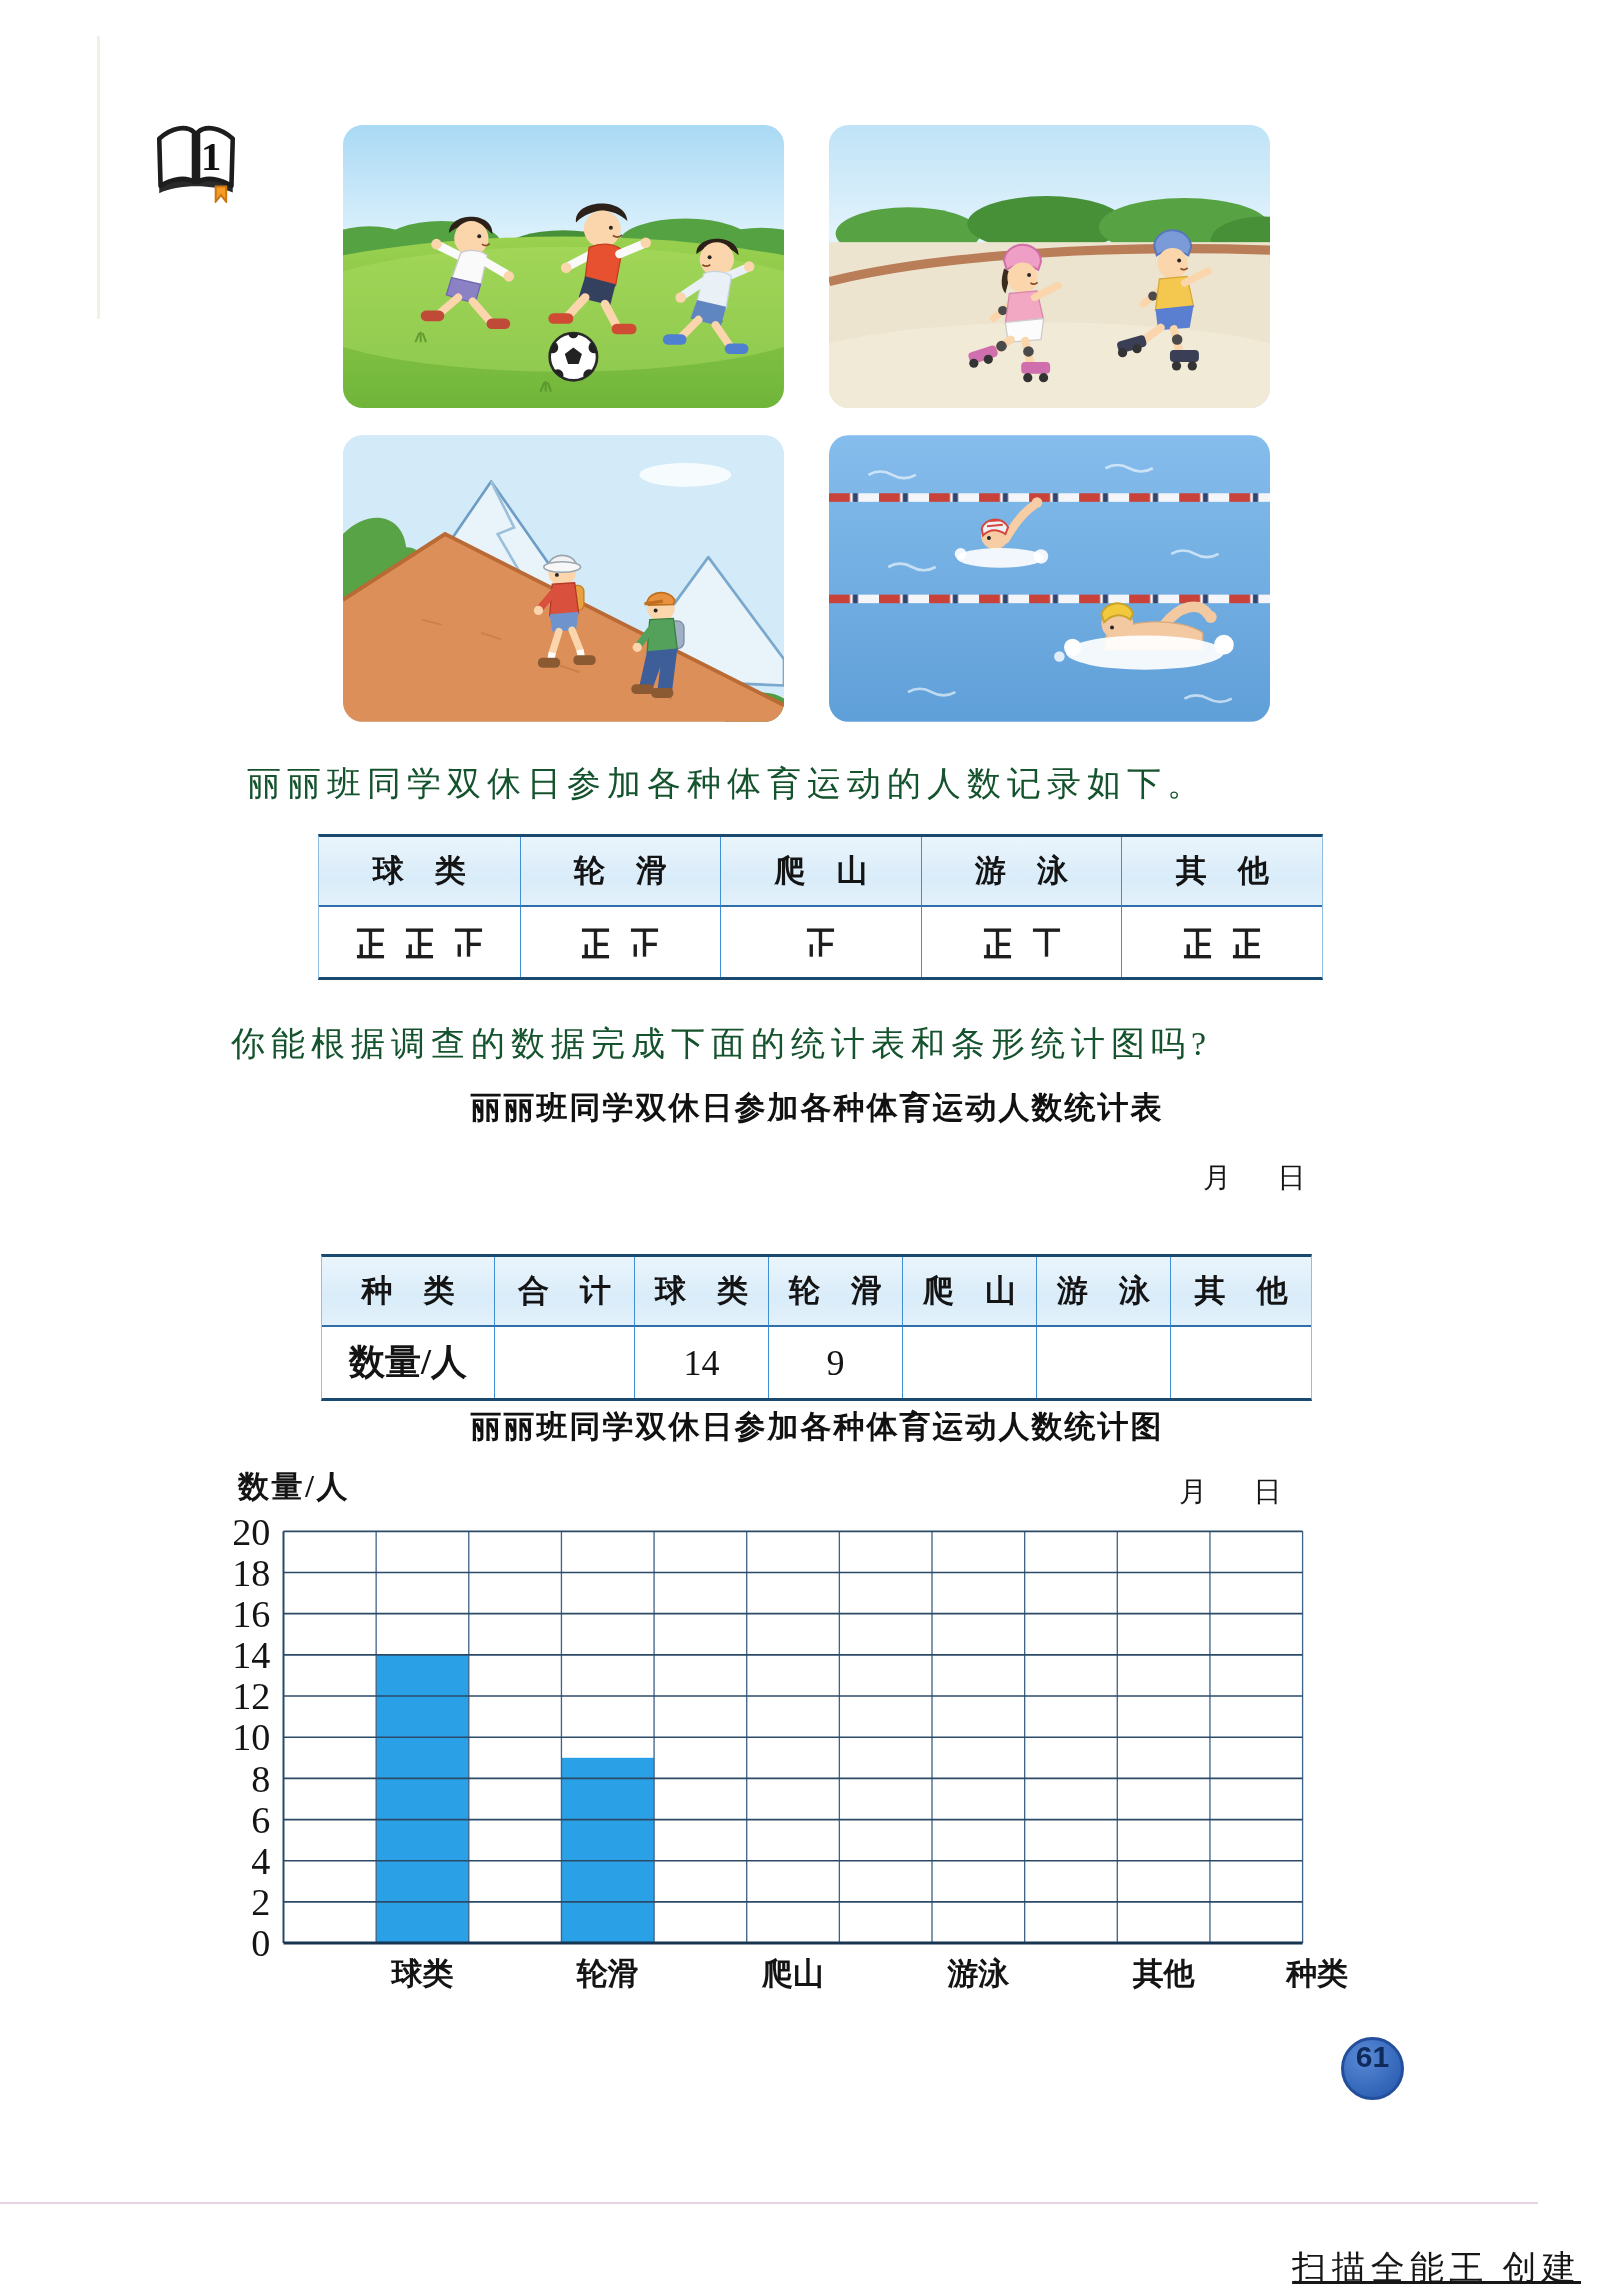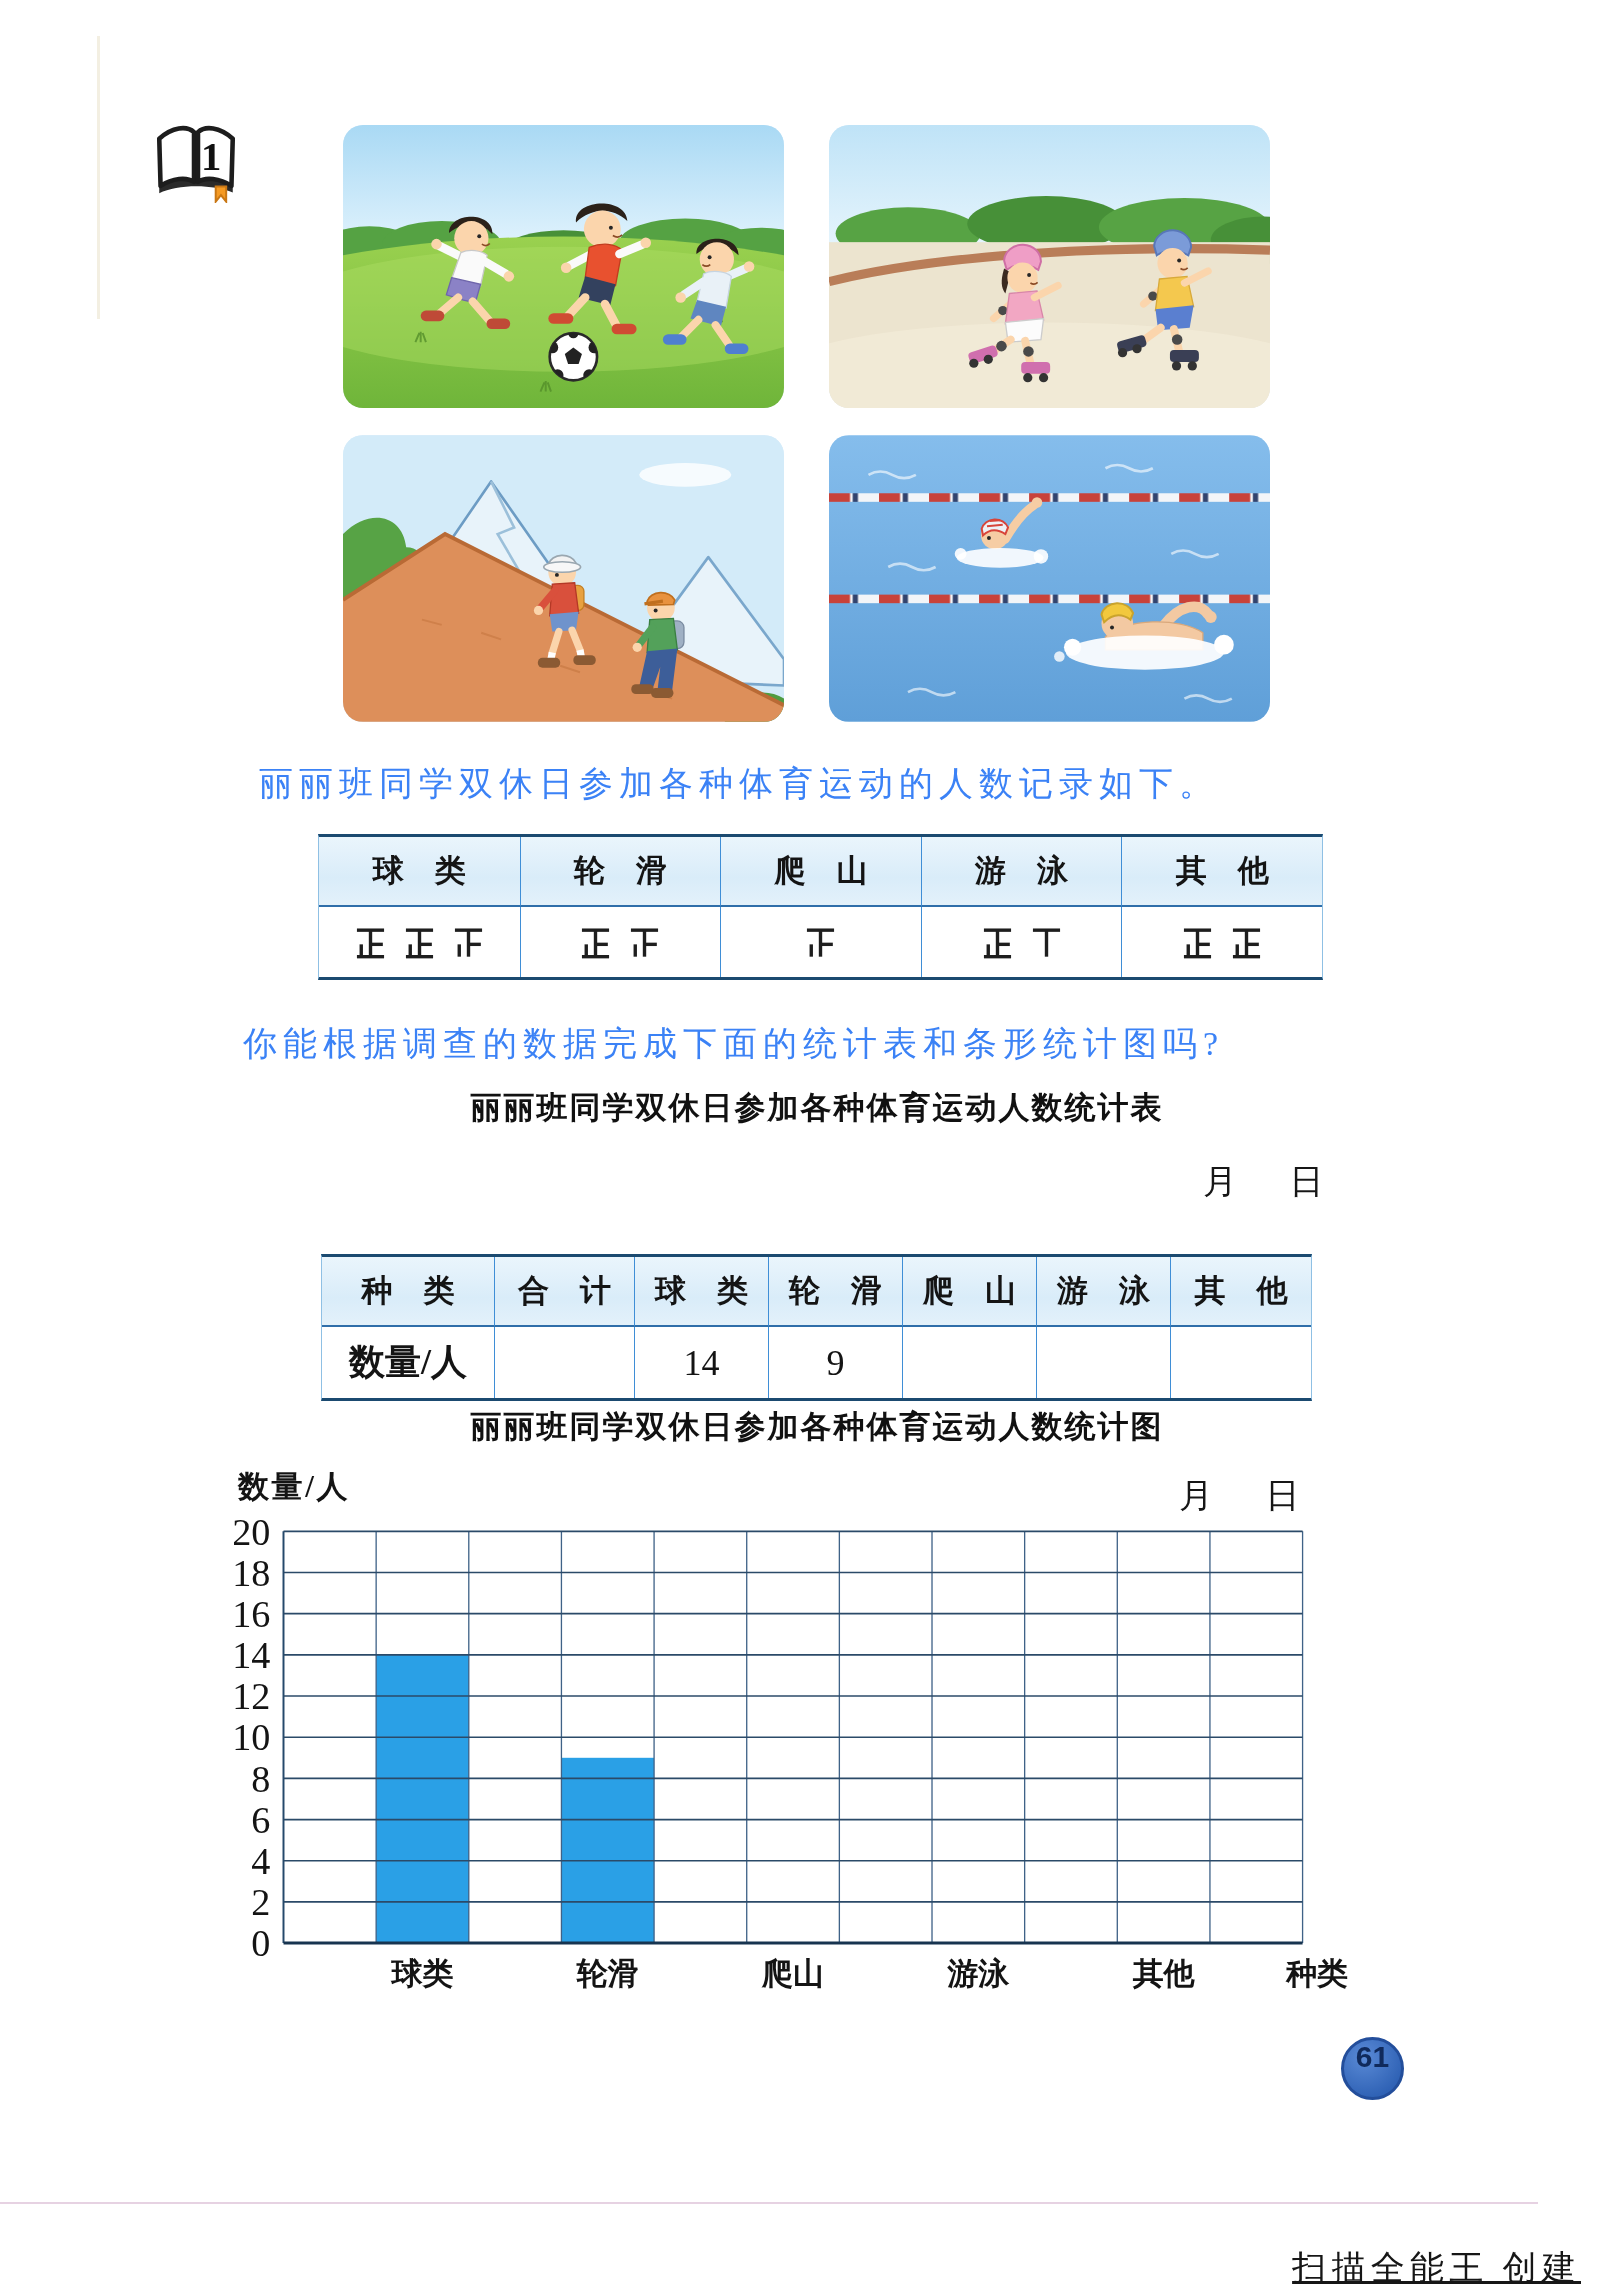"丽丽班同学双休日参加各种体育运动的人数记录如下。" .bodyline { color: #3b82f6 -> #14532d; margin-left: 12px -> none }
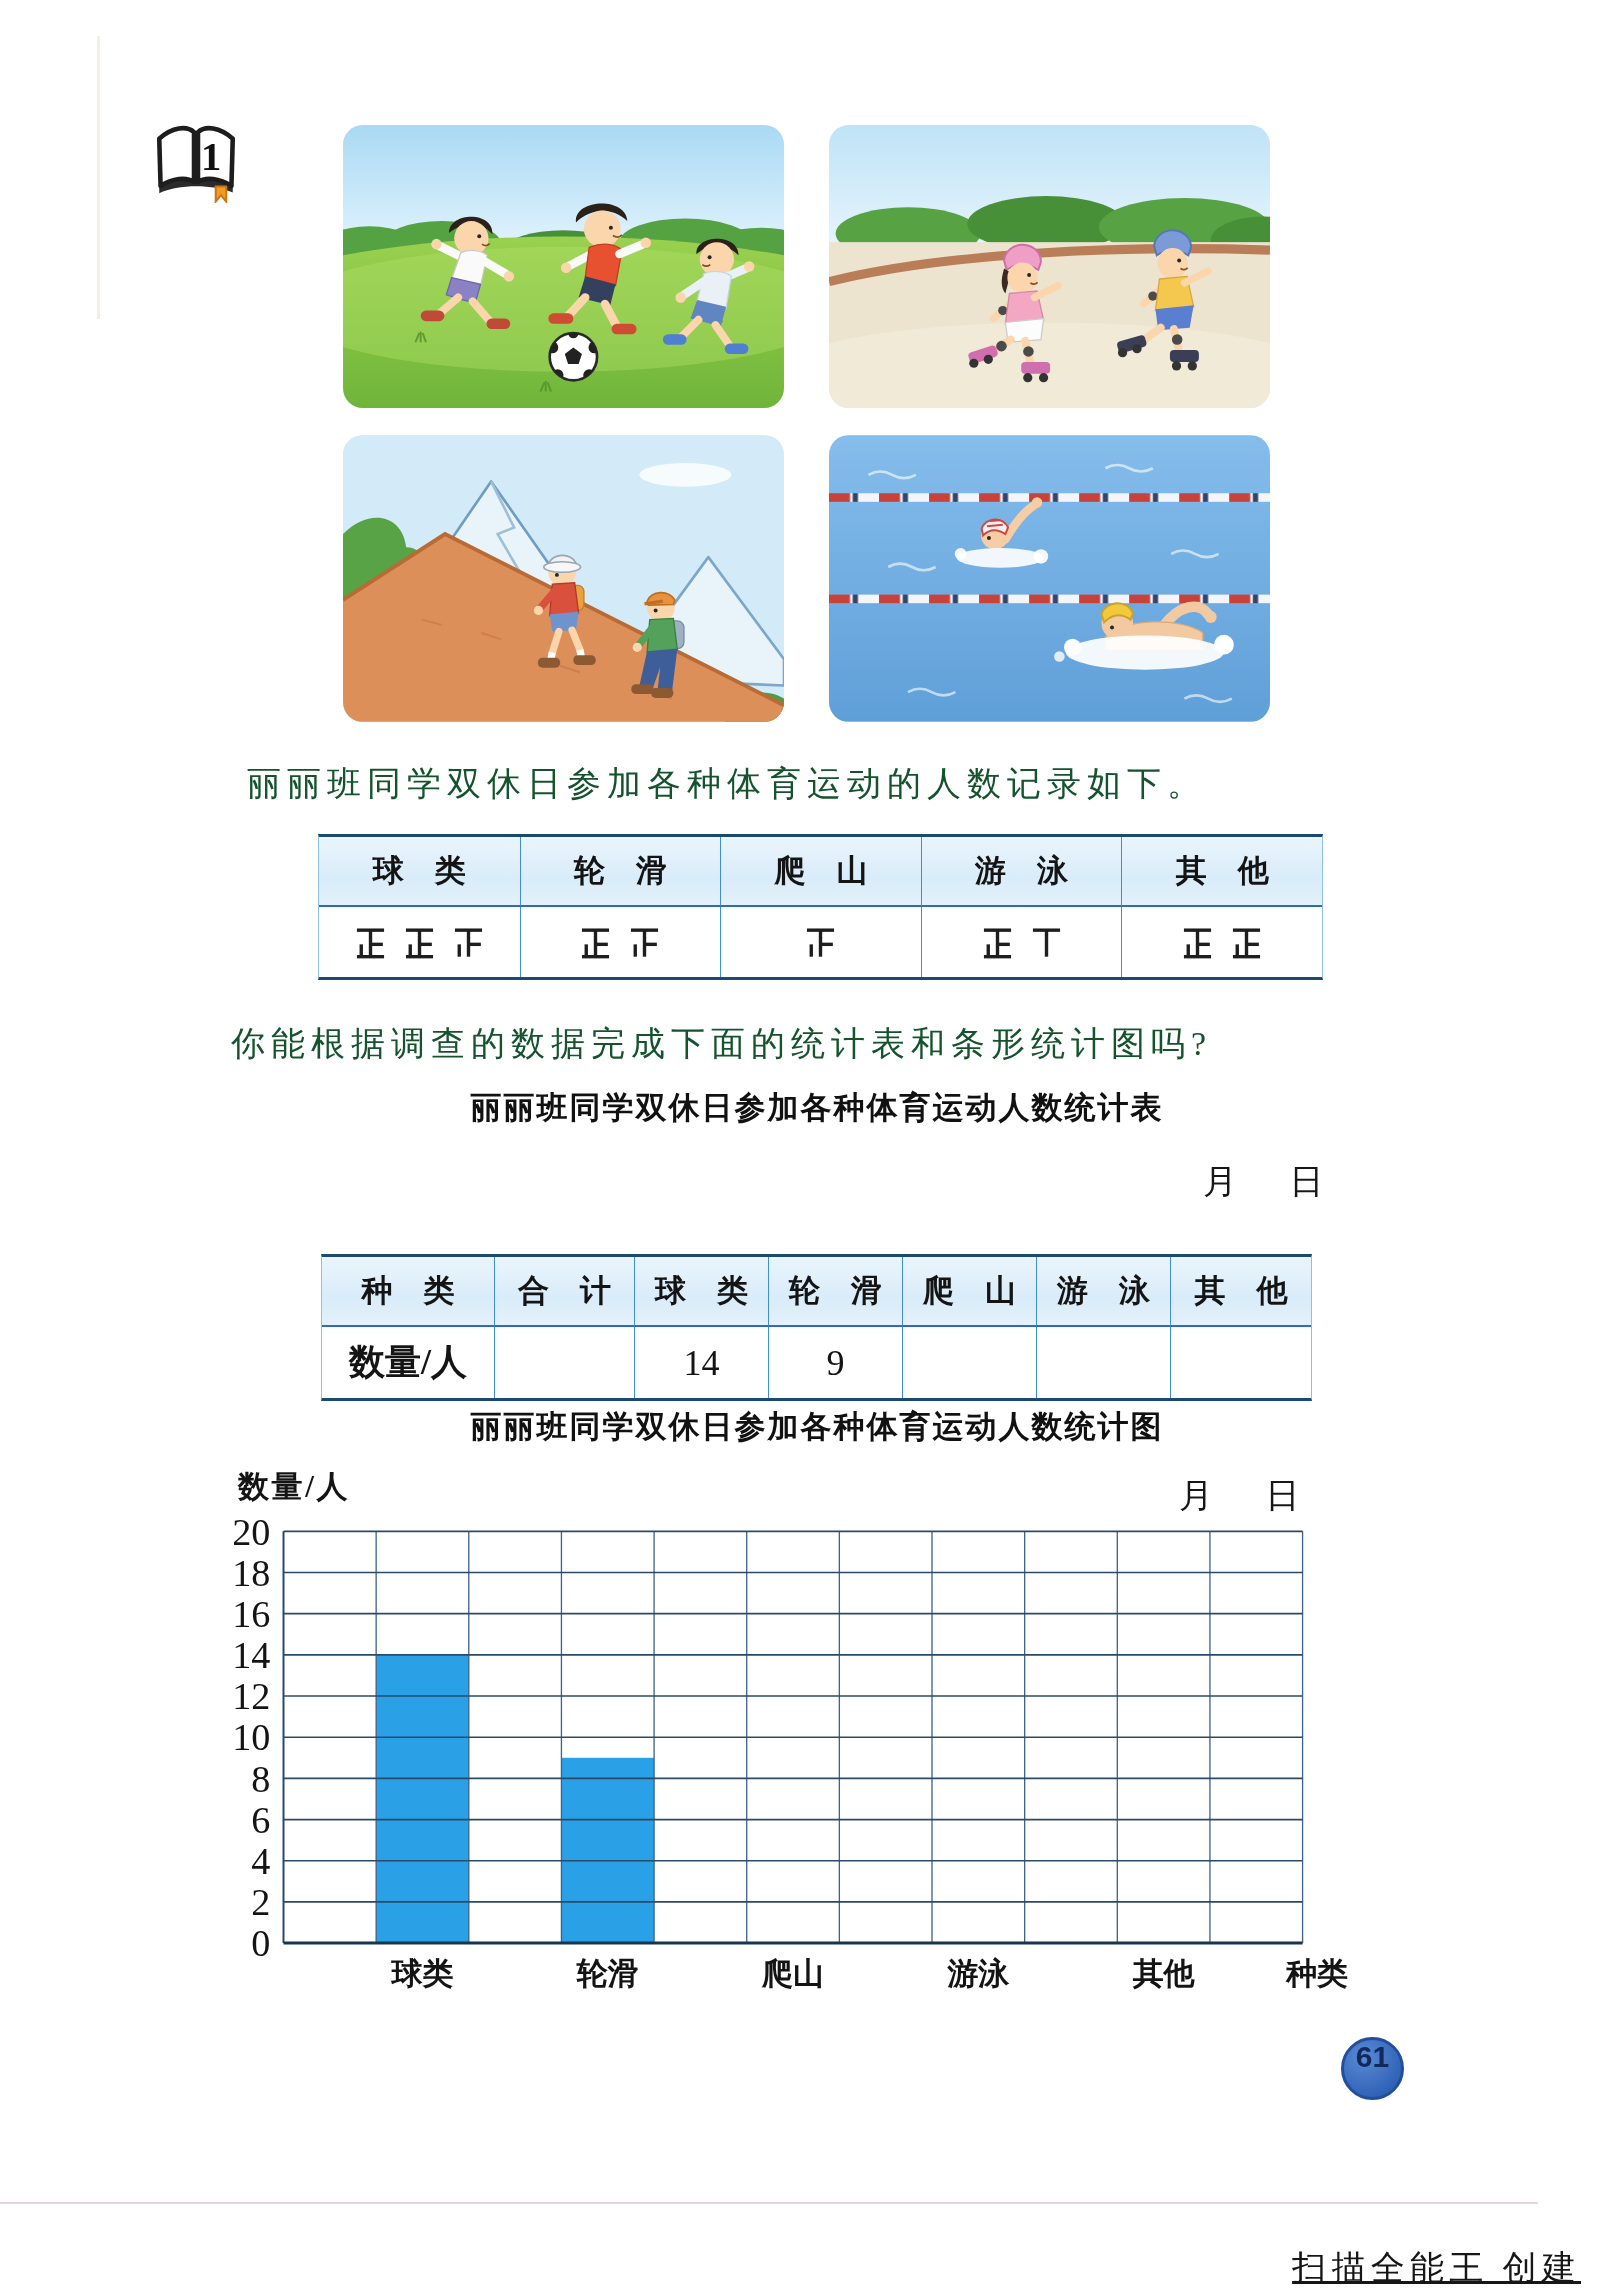"月 日" .datelabel { font-size: 34px -> 28px }
